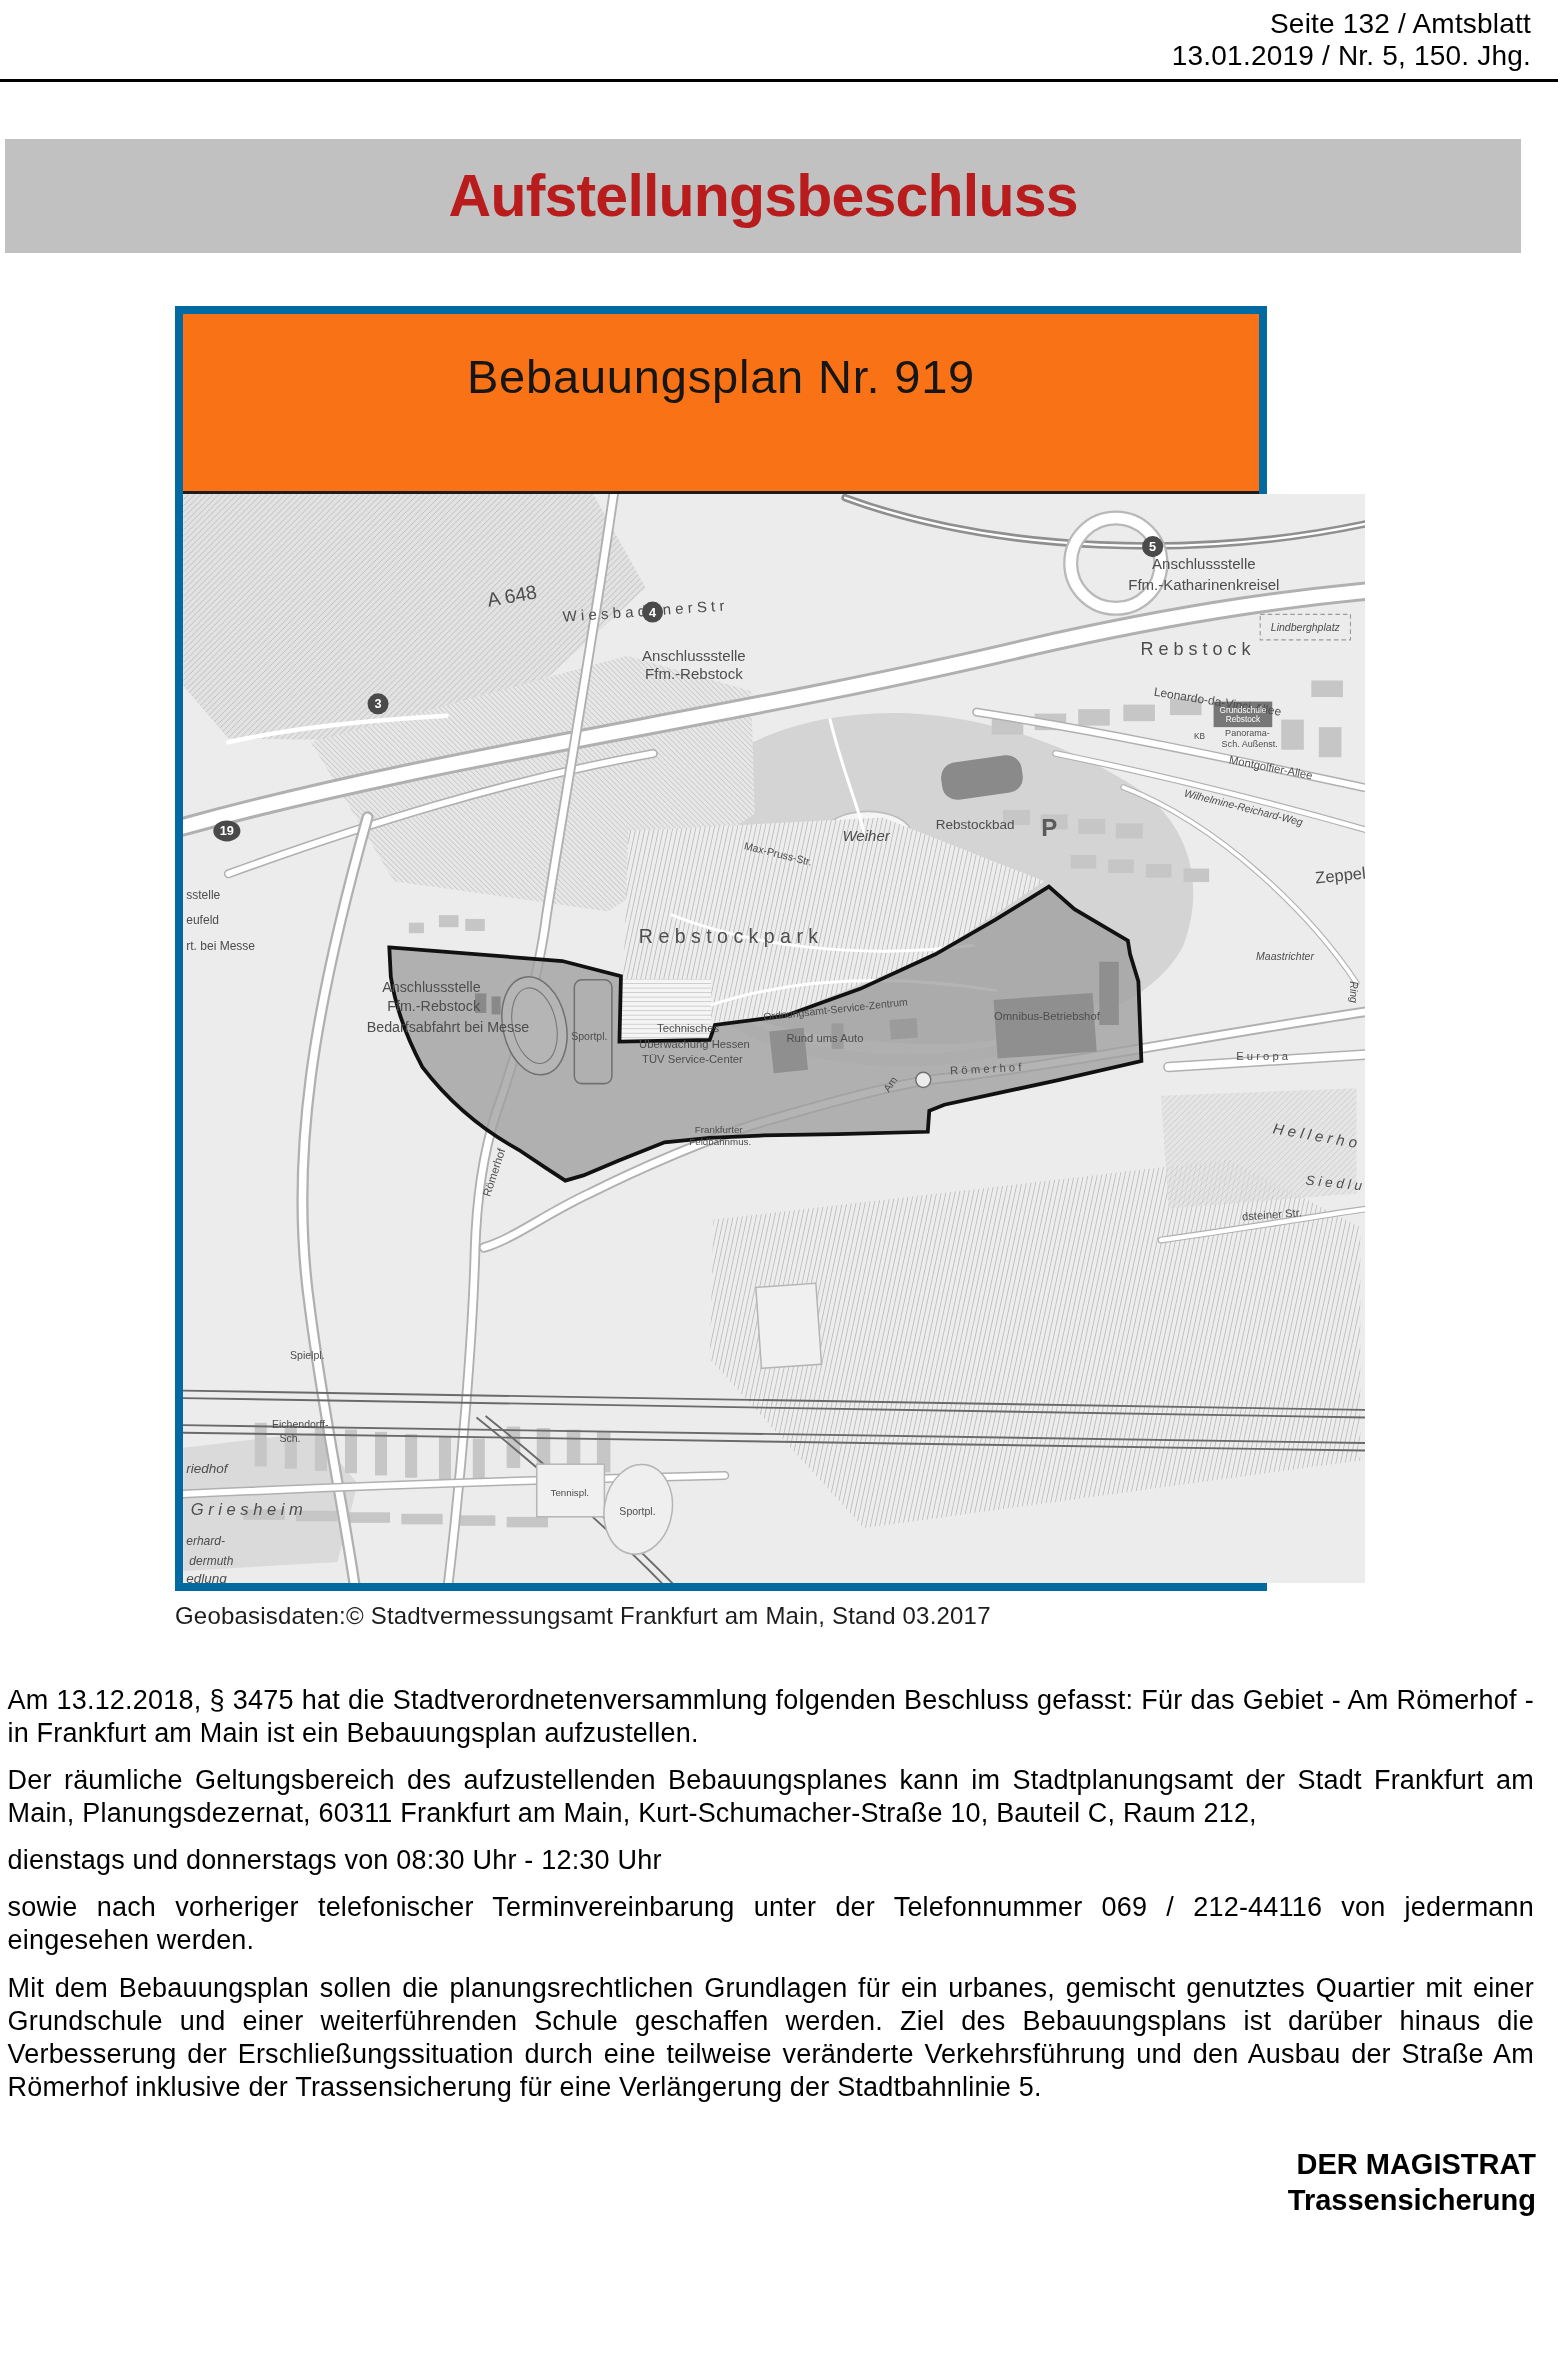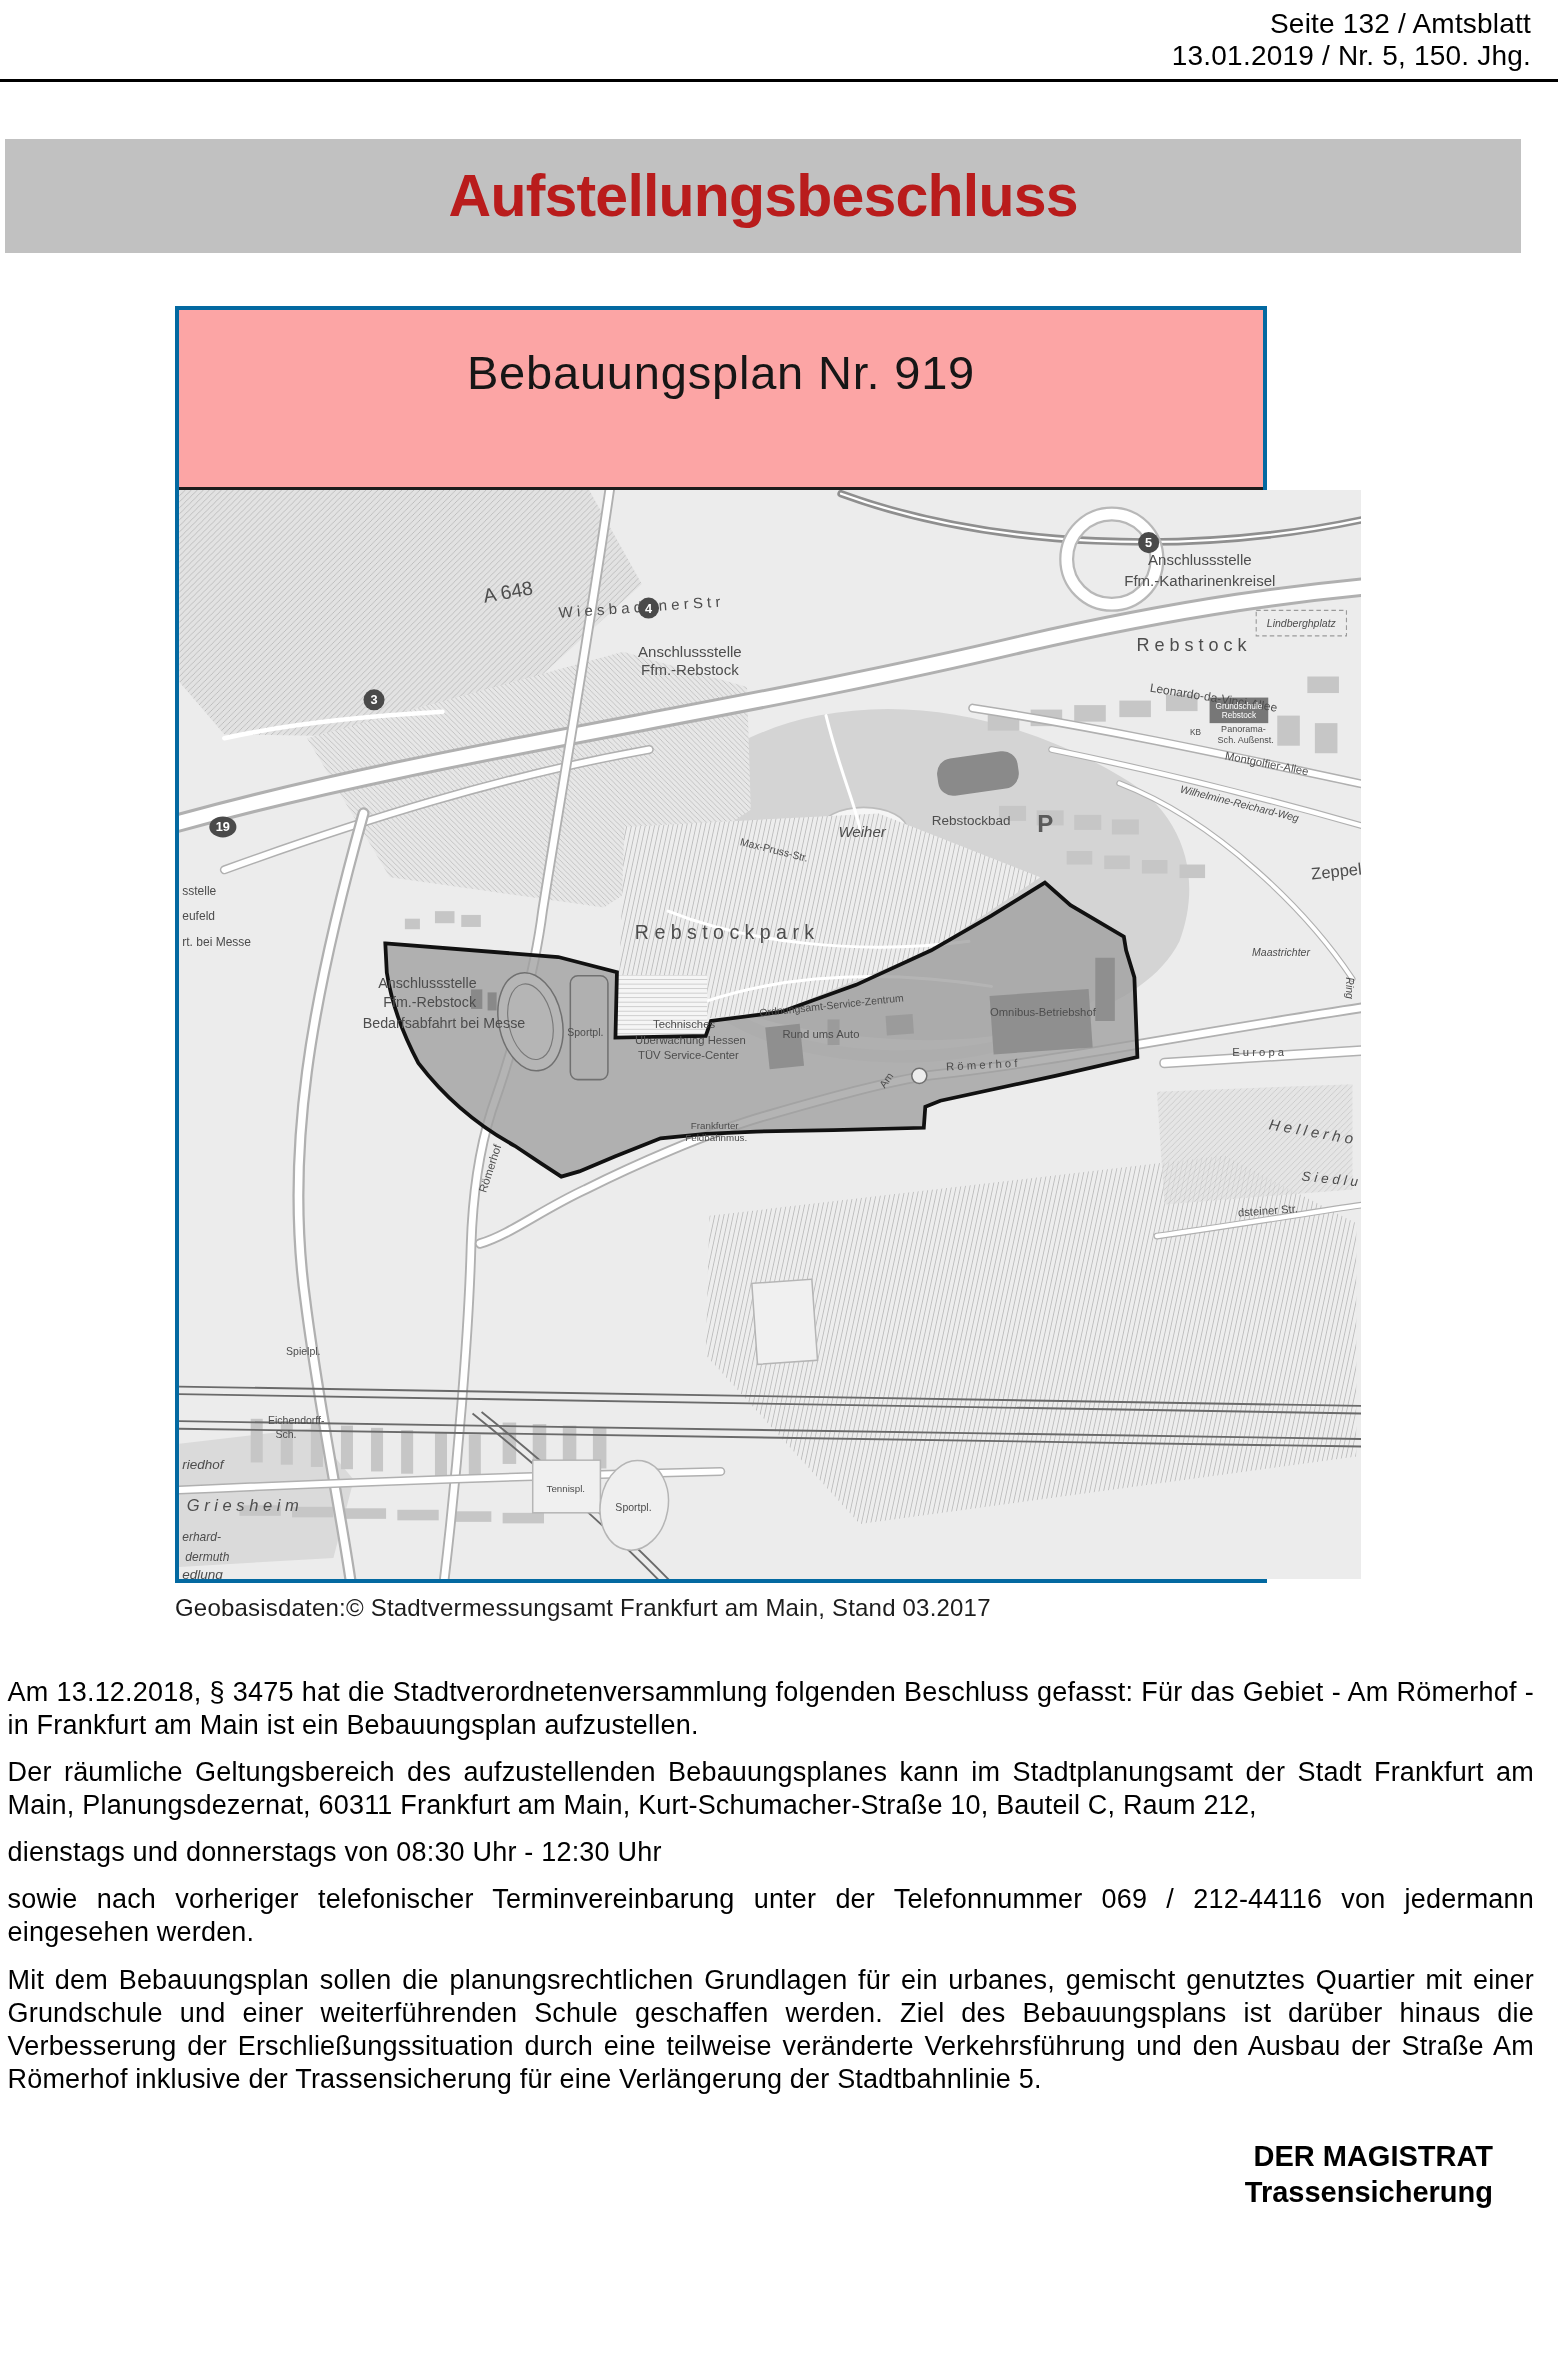"Bebauungsplan Nr. 919" .map-figure { background: #fca5a5 -> #f97316; border: 4px solid #0369a1 -> 8px solid #0369a1 }
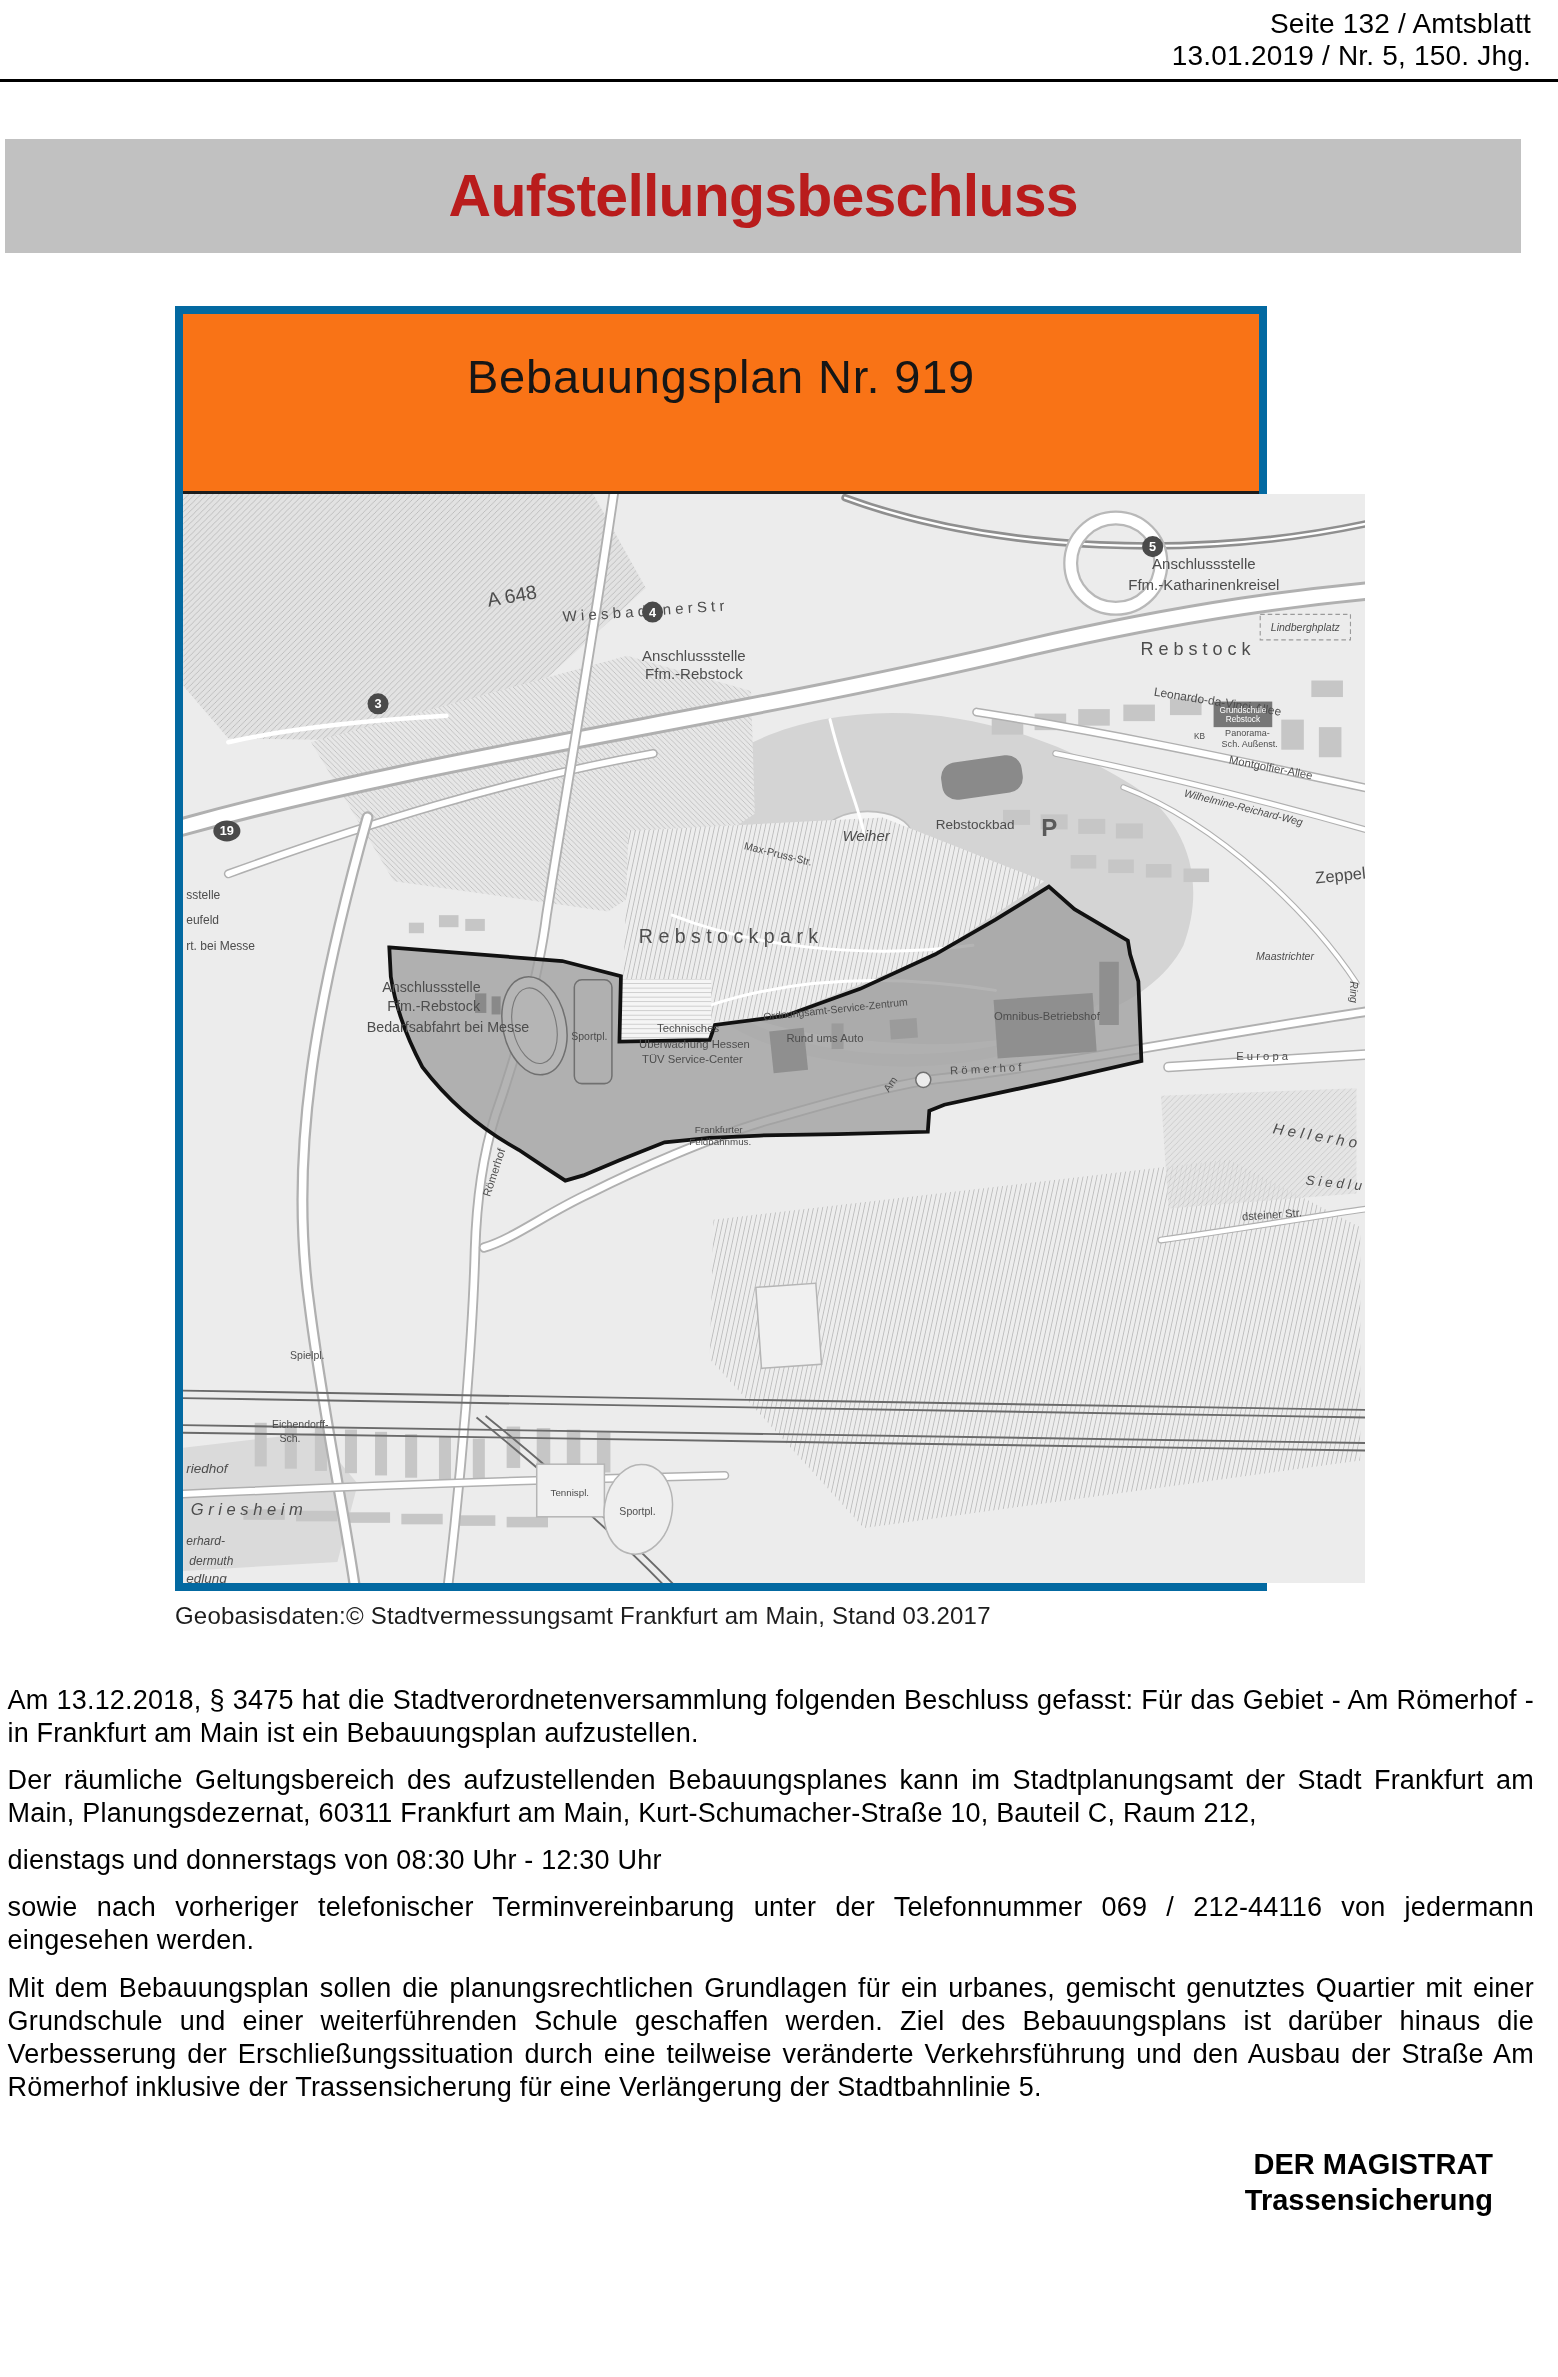"DER MAGISTRAT" .signature { padding-right: 65px -> 22px }
